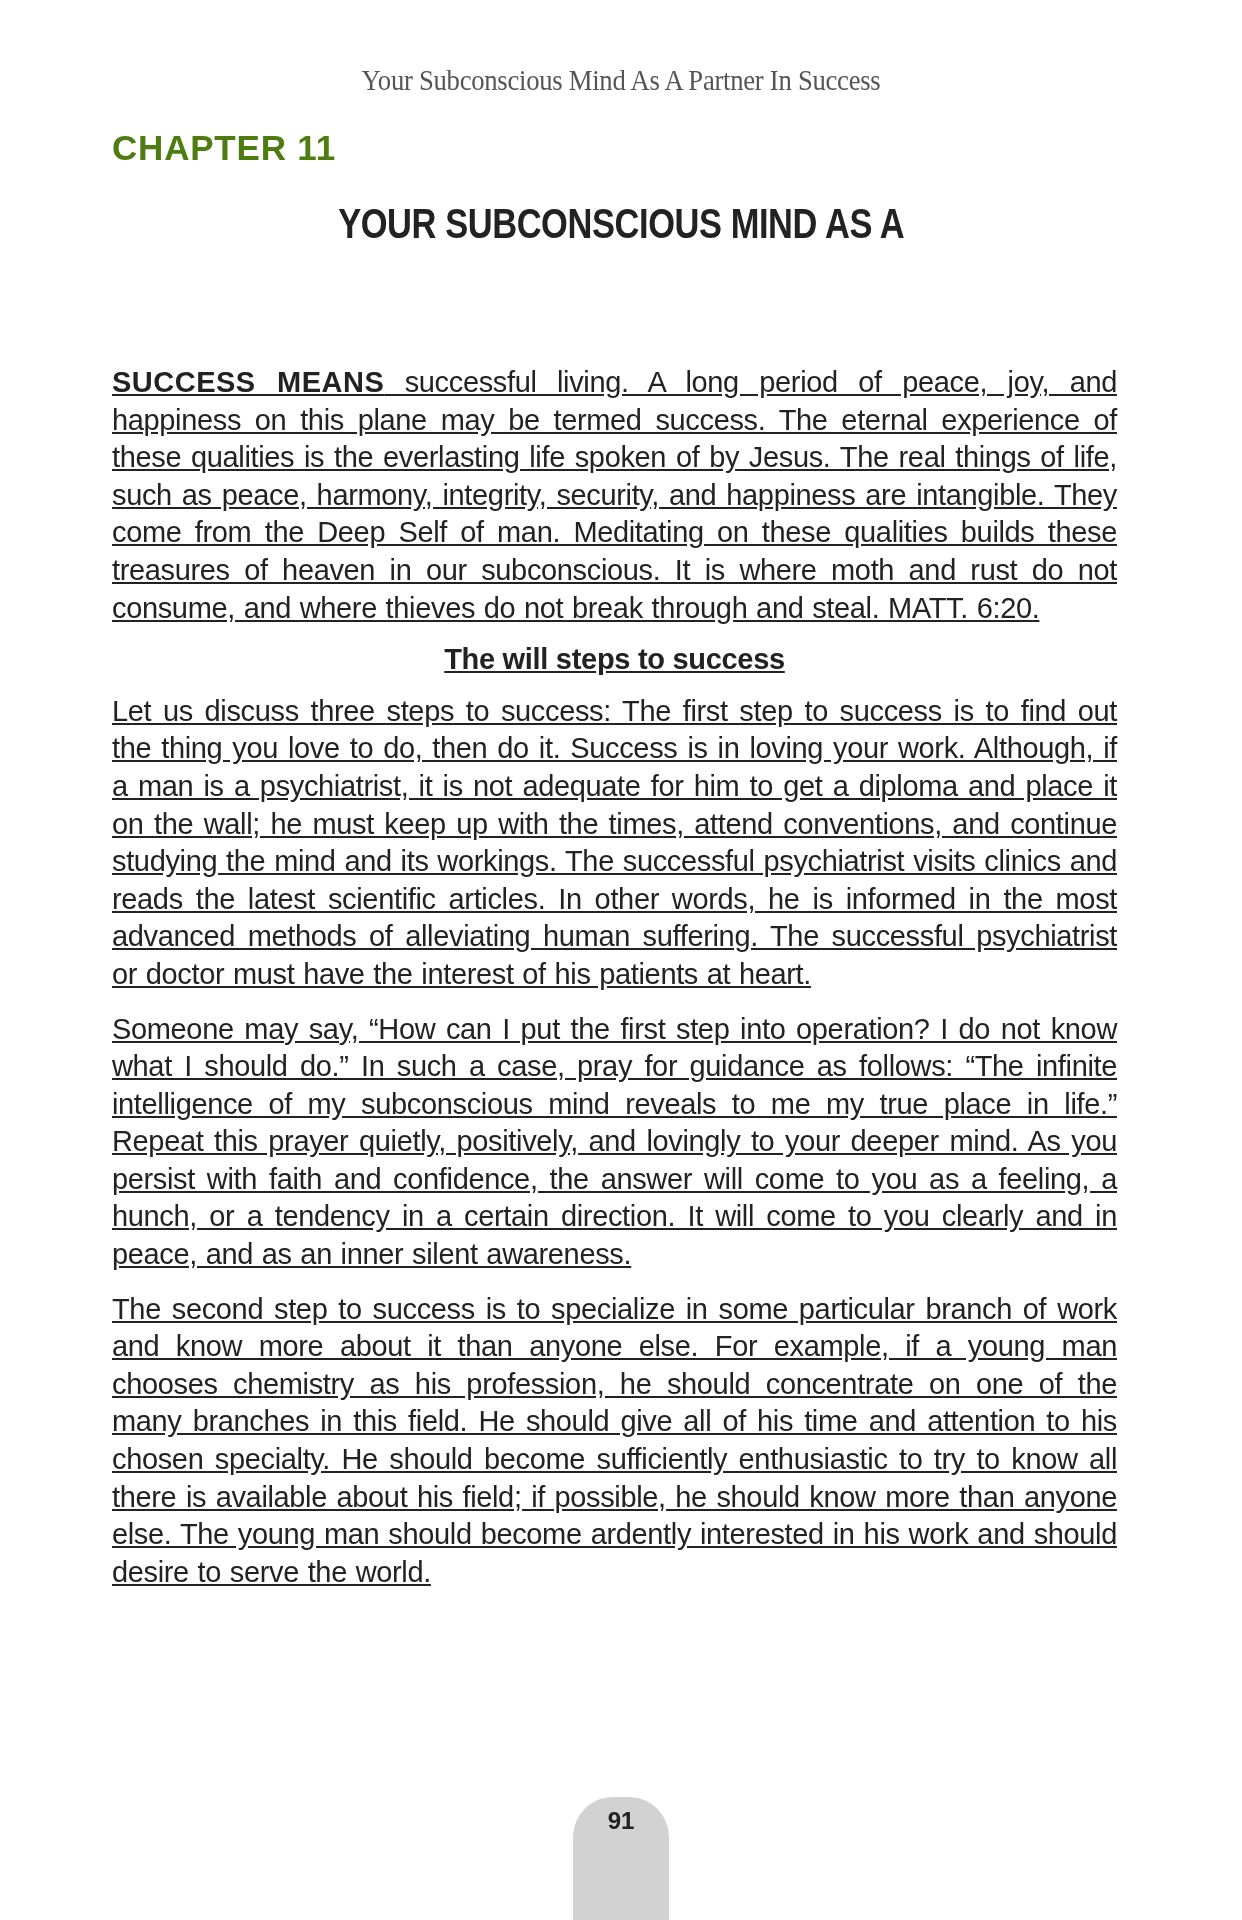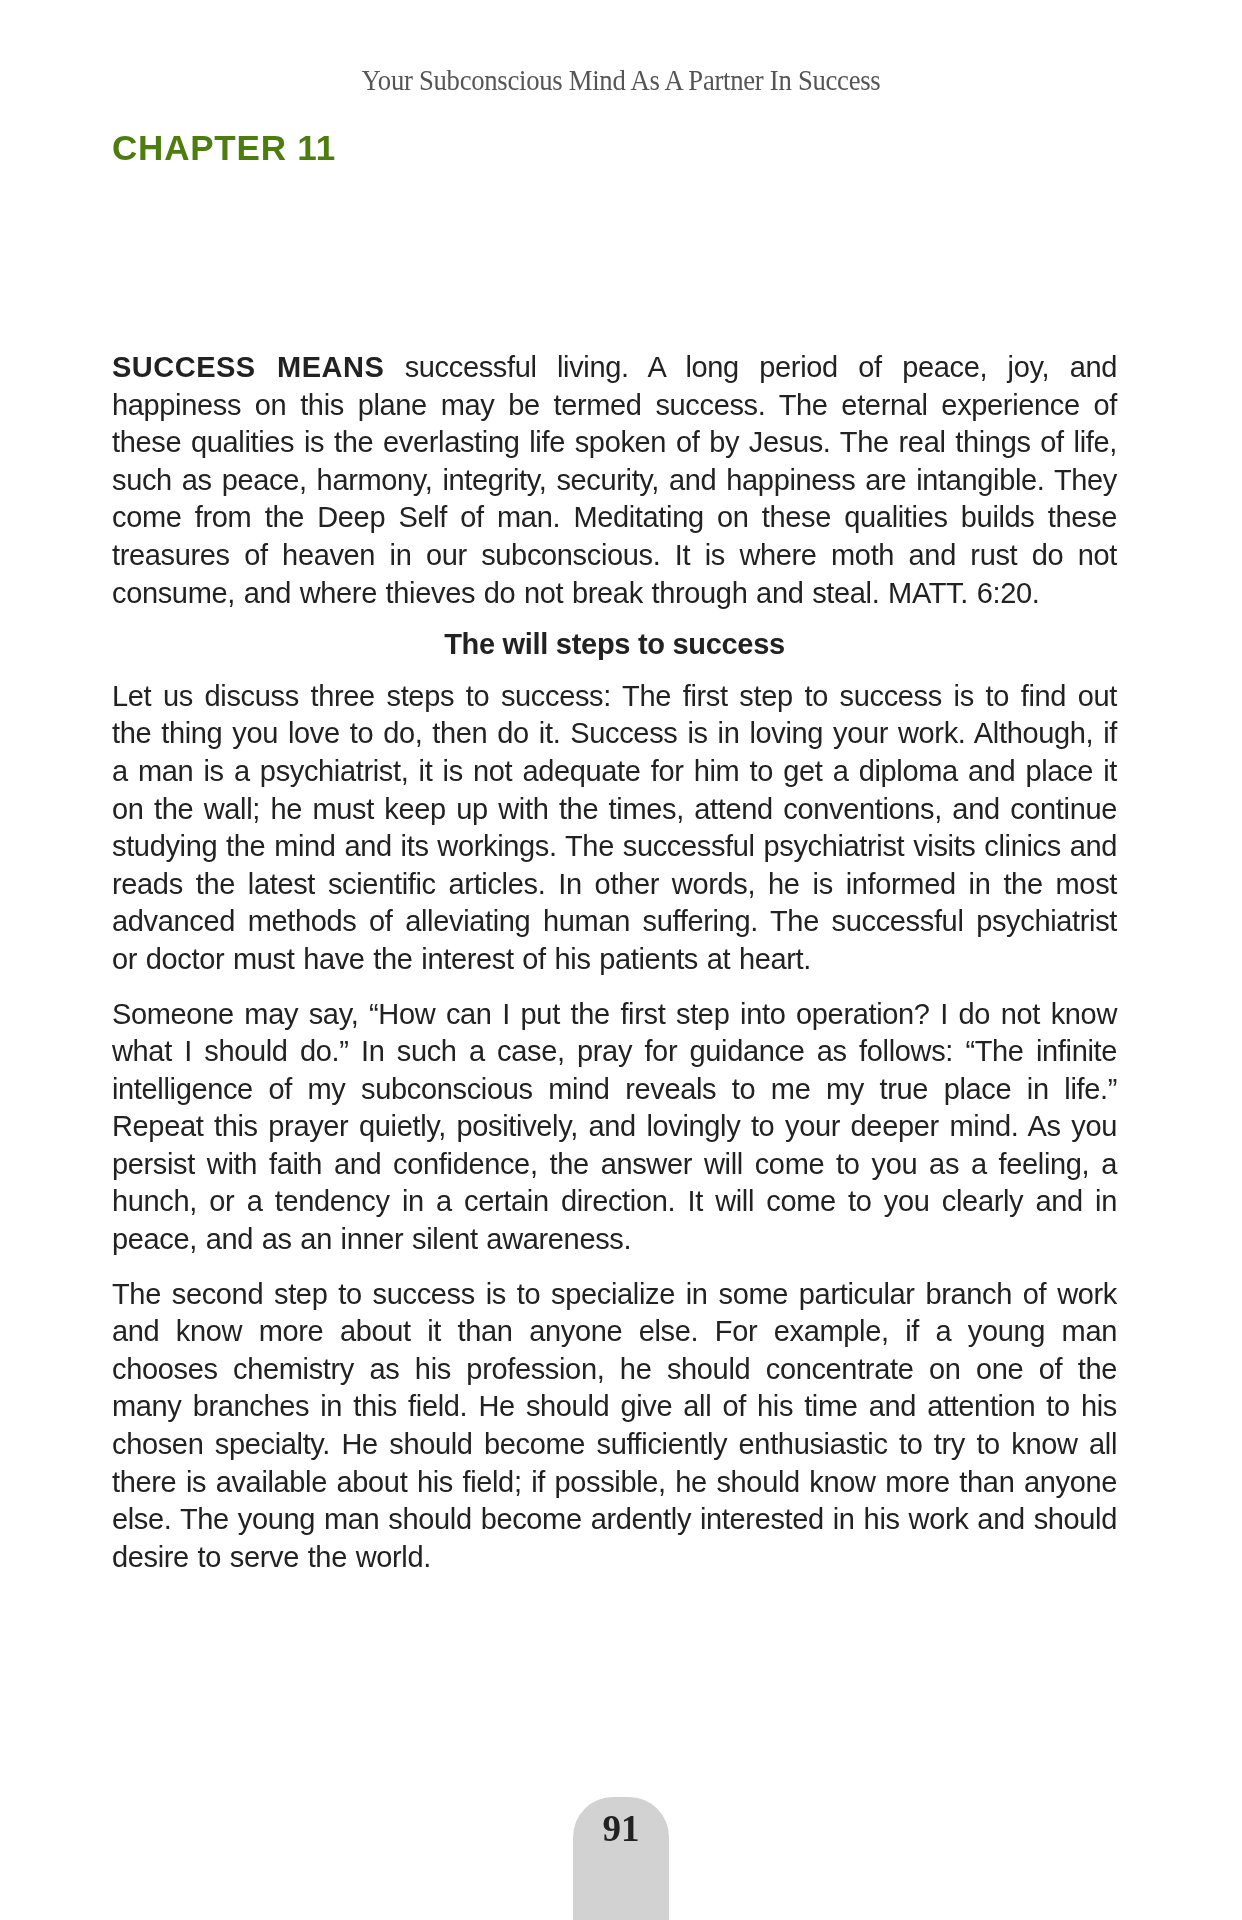"YOUR SUBCONSCIOUS MIND AS A" div { html: none -> <div><span>YOUR SUBCONSCIOUS MIND AS A</span></div> }
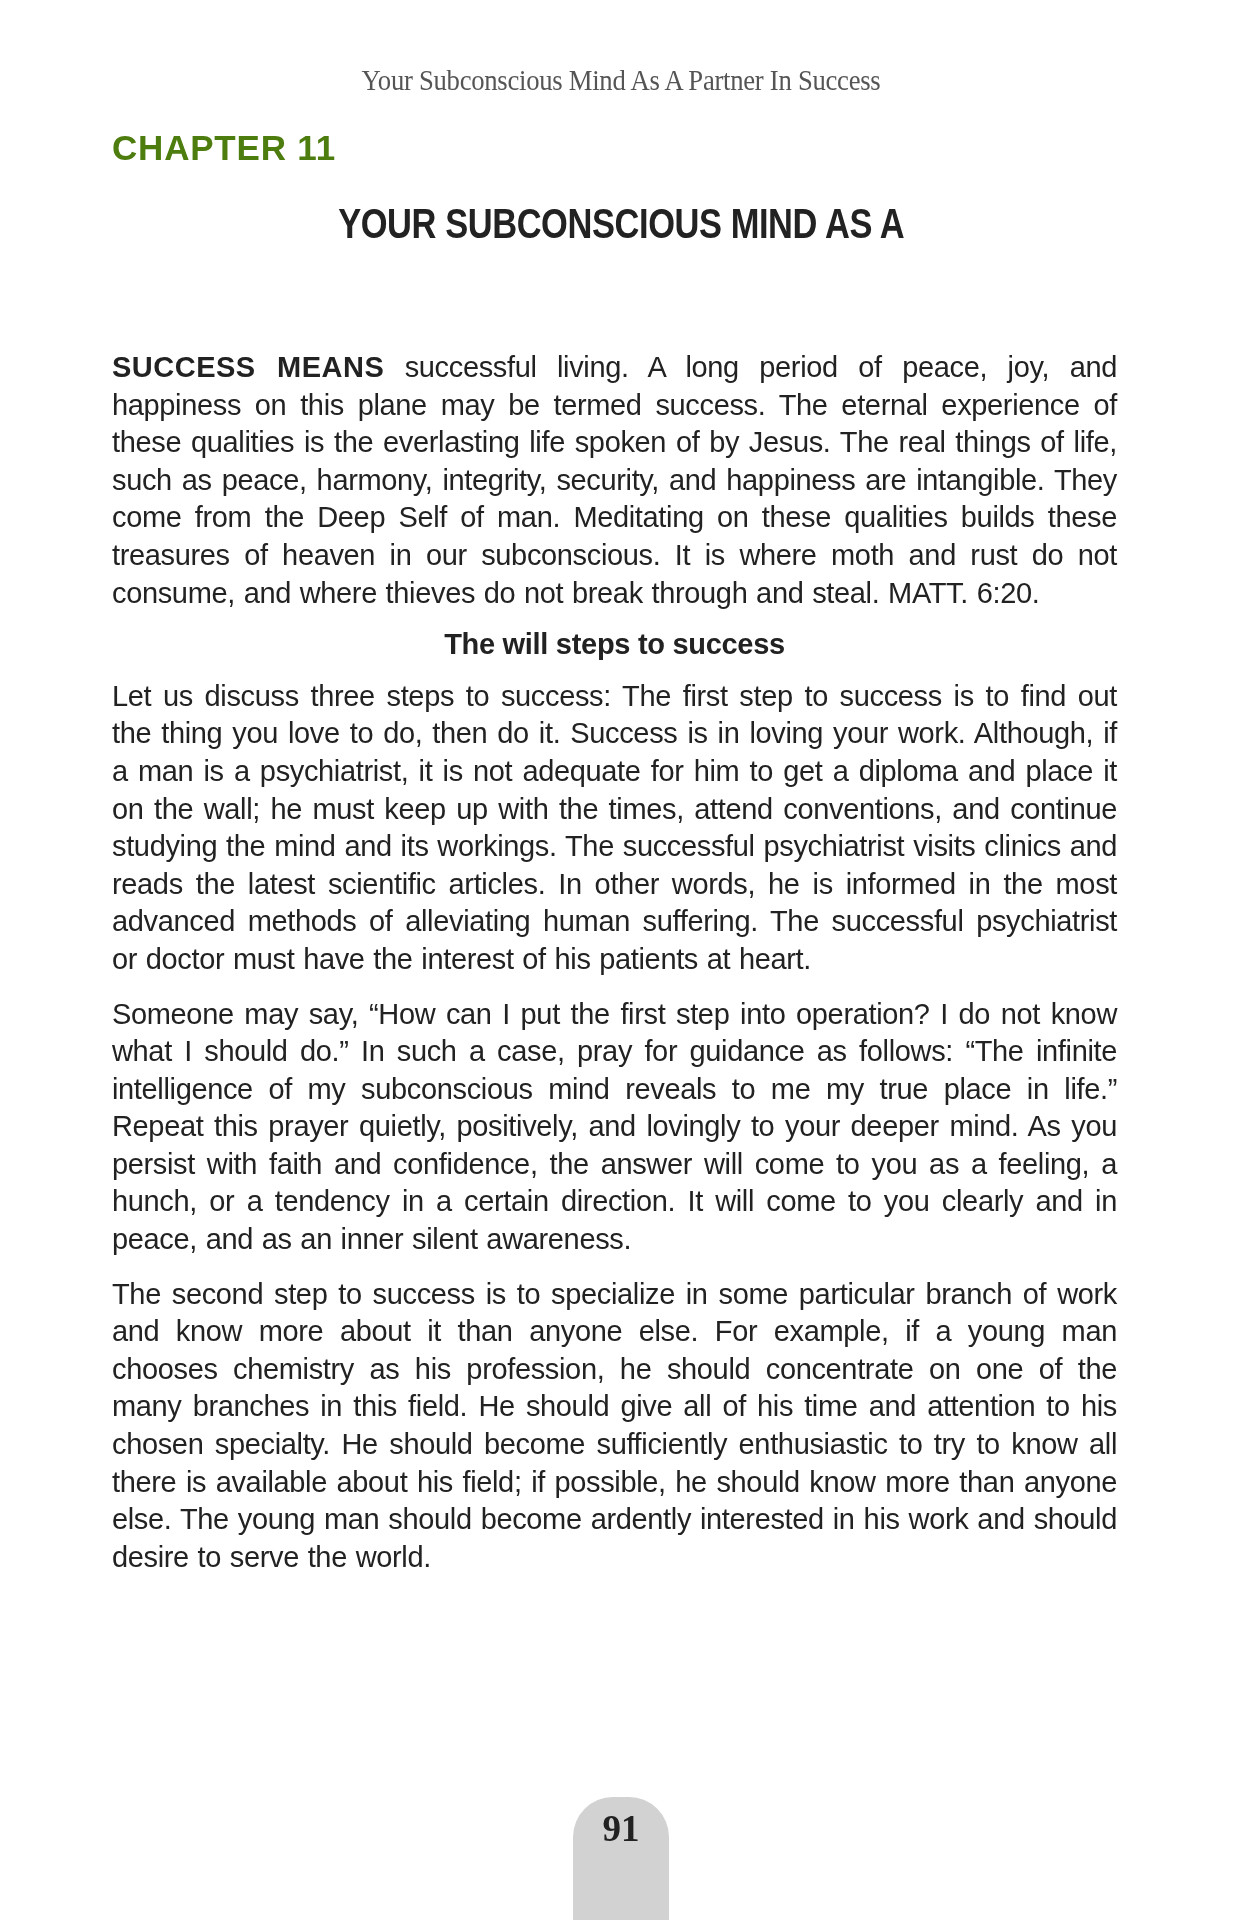"SUCCESS MEANS successful living. A" div.body-text { text-decoration: none -> underline; top: 349px -> 364px }
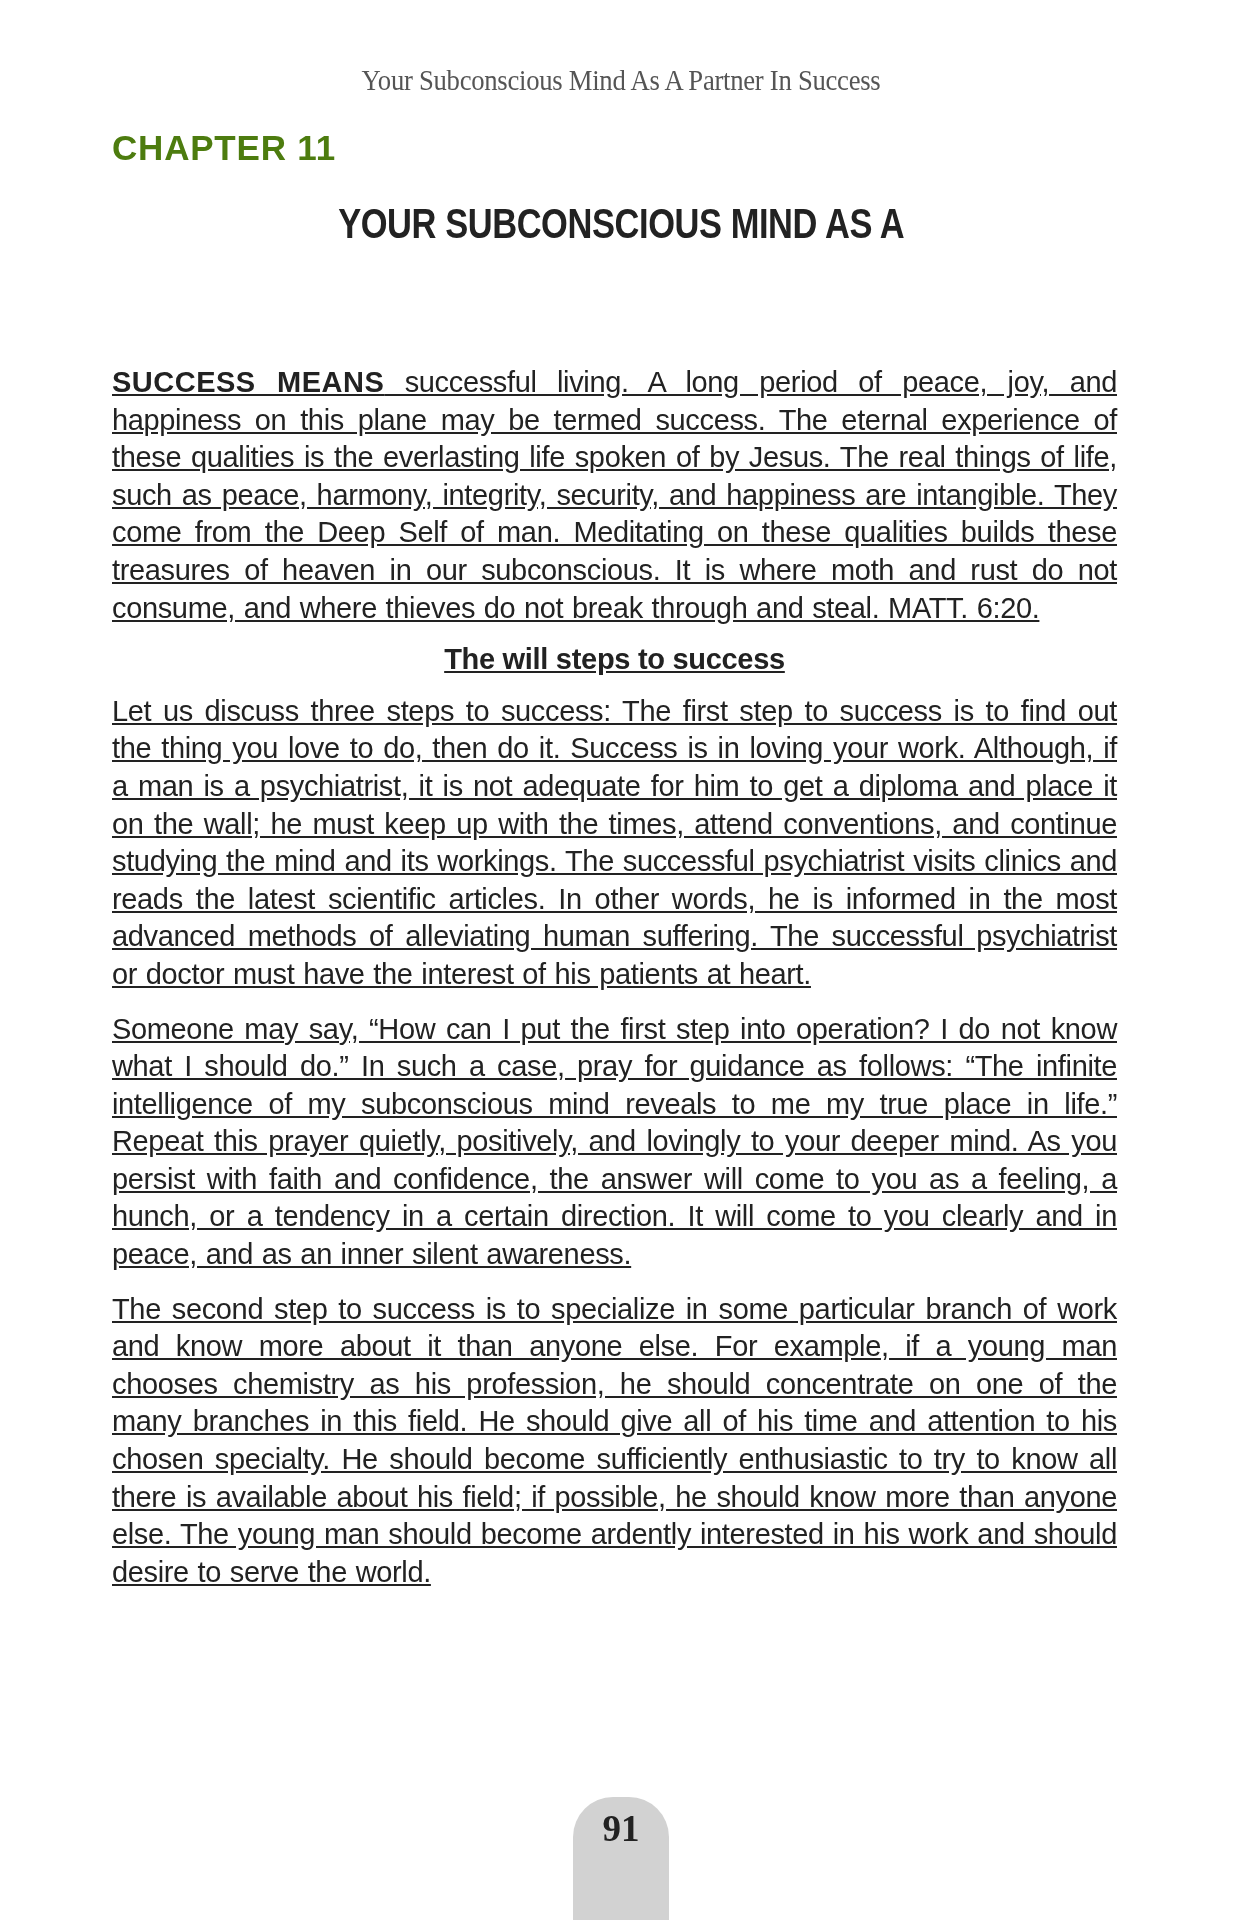"91" .page-number { font-family: Liberation Serif, serif -> Liberation Sans, sans-serif; font-size: 37px -> 24px }
